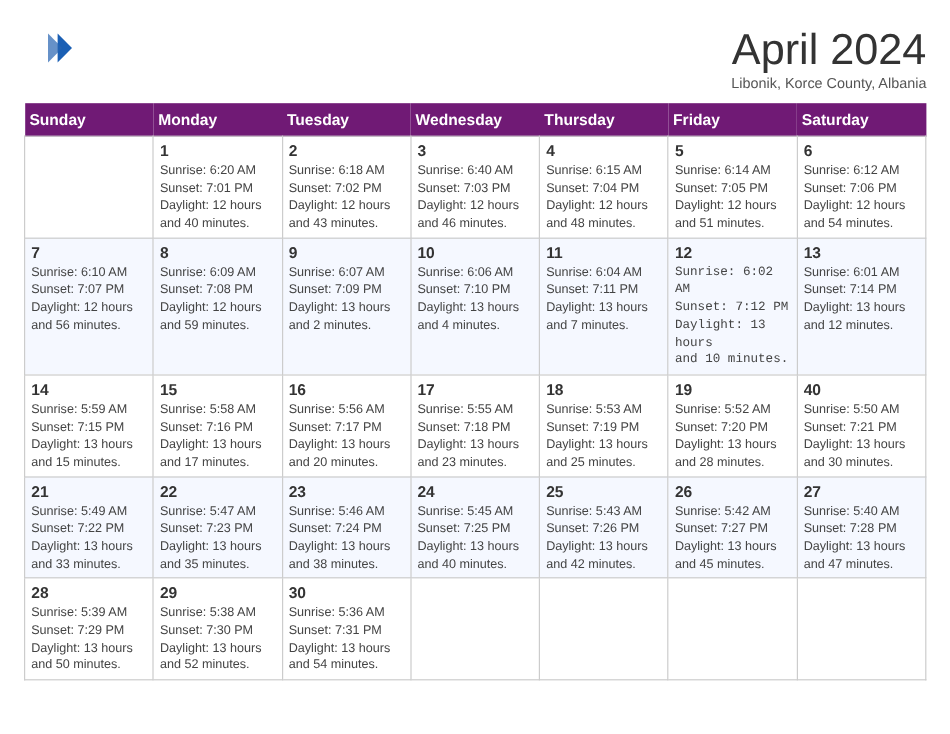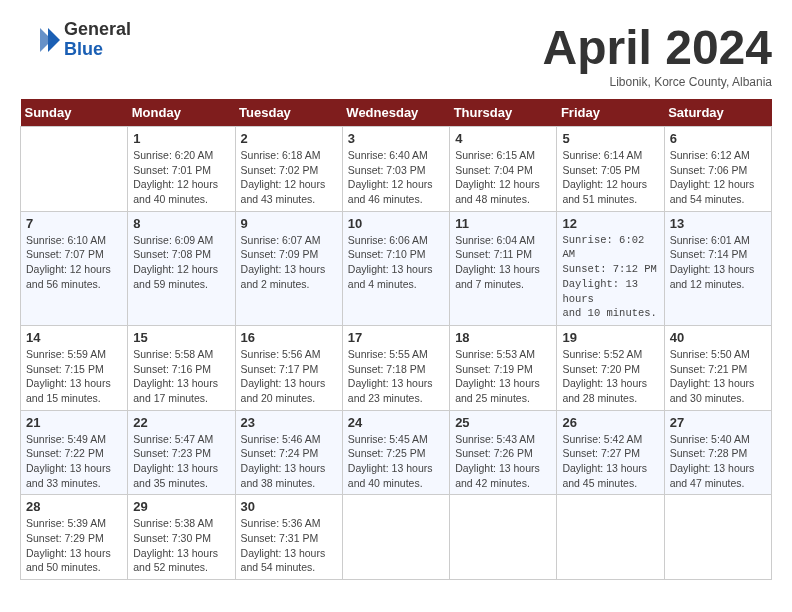"General" div.logo-text { html: <div> <span>General</span> <span>Blue</span> </div> -> none }
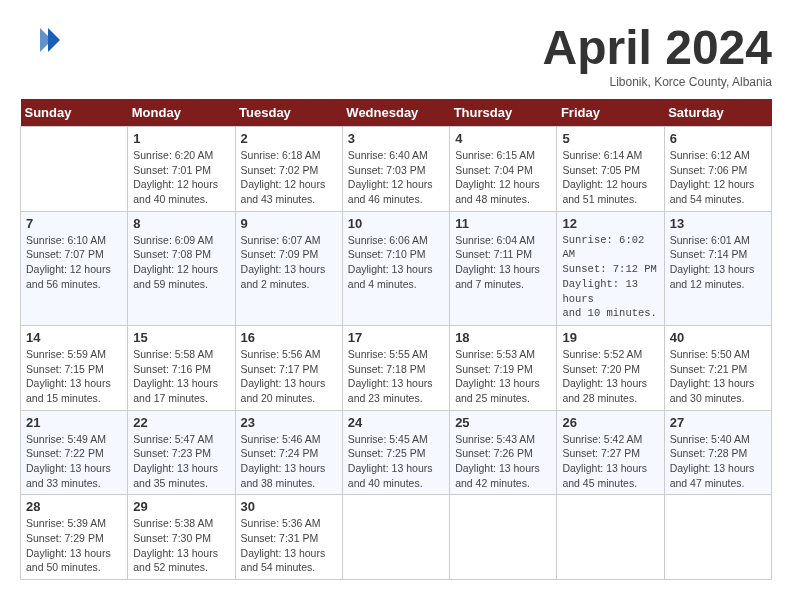"April 2024" .month-year { font-size: 48px -> 36px; font-weight: bold -> normal }
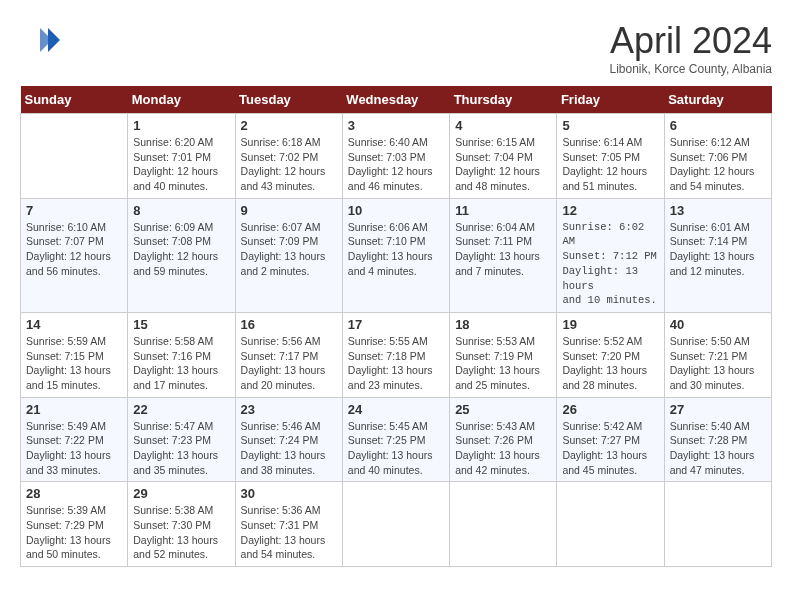"Sunday" th { background-color: #7f1d1d -> #701a75 }
